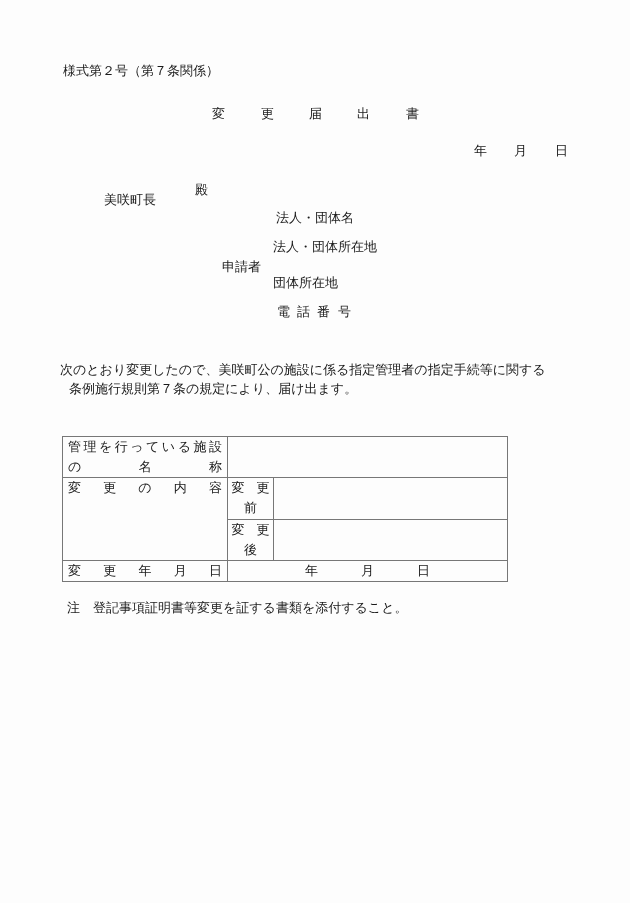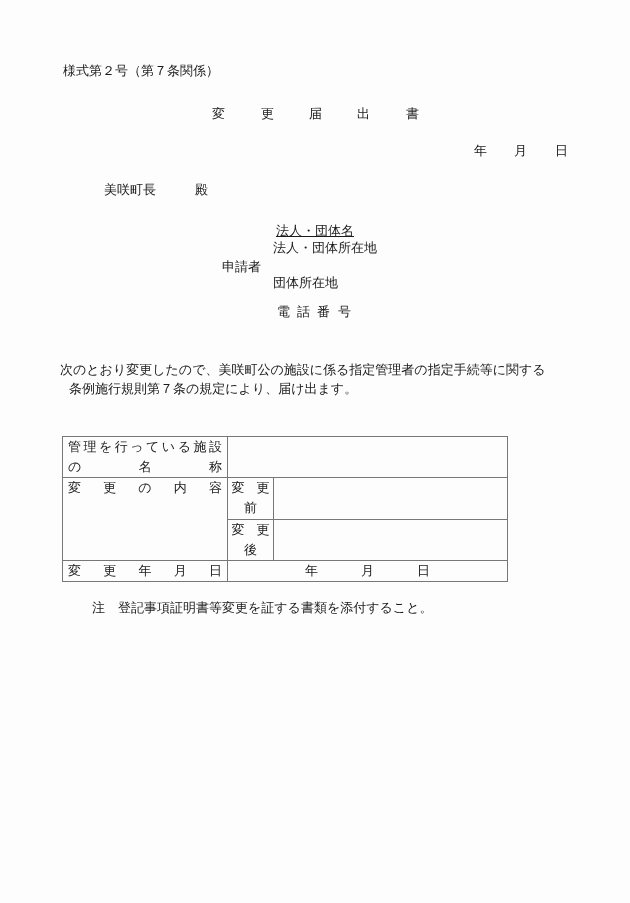"美咲町長" div.abs { top: 183px -> 193px }
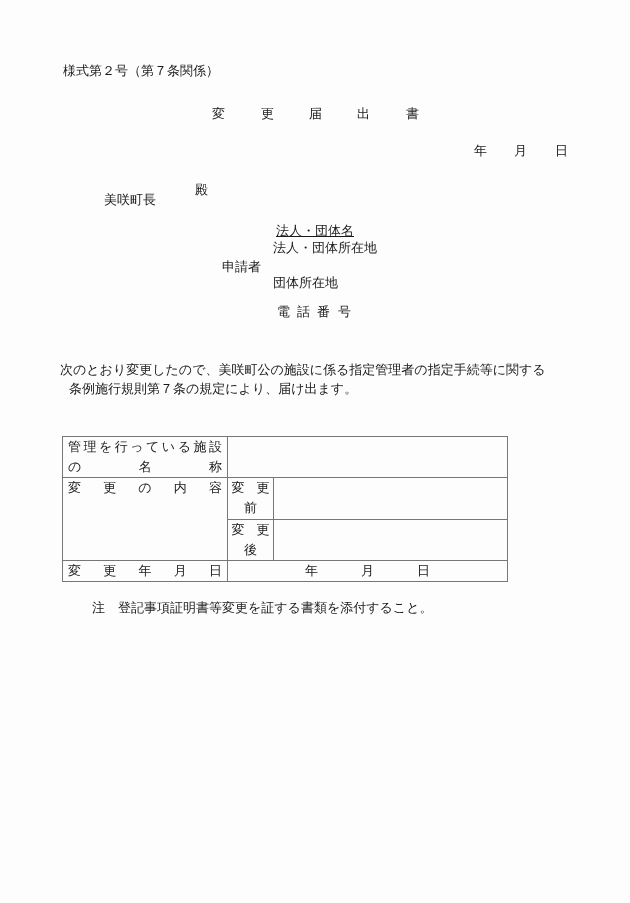"法人・団体名" div.abs { text-decoration: underline -> none; top: 224px -> 211px }
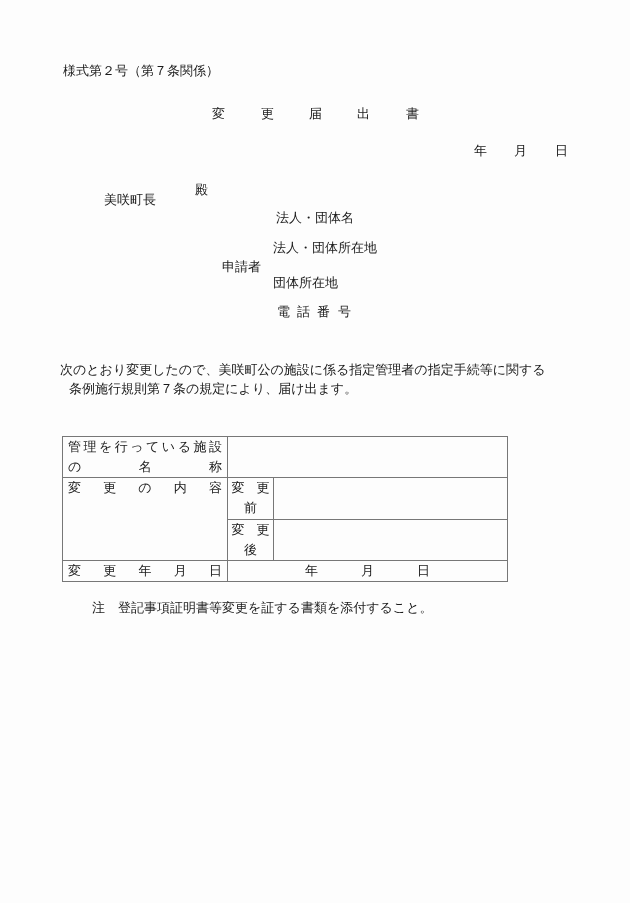"法人・団体所在地" div.abs { font-family: none -> Liberation Mono, monospace }
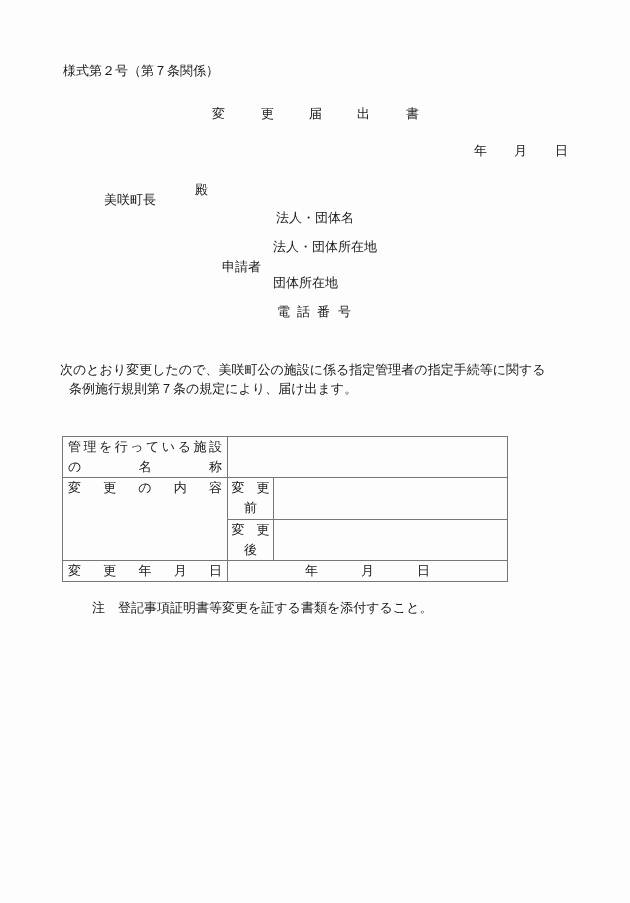"注 登記事項証明書等変更を証する書類を添付すること。" div.abs { left: 92px -> 67px }
